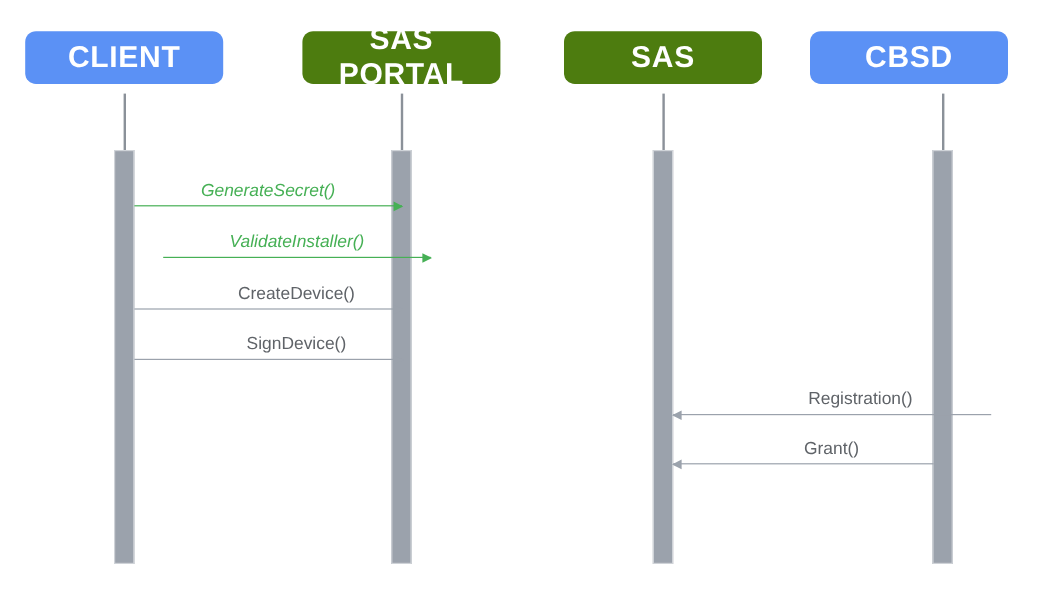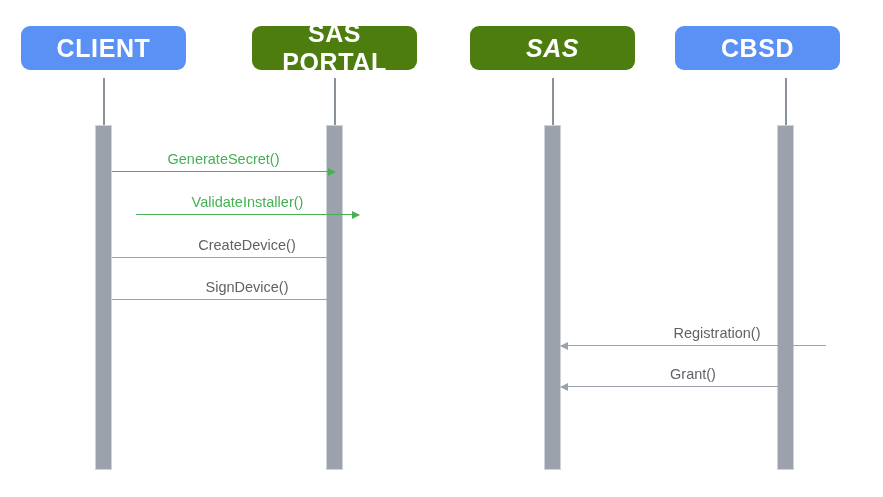"SAS" div.actor-box { font-style: italic -> none }
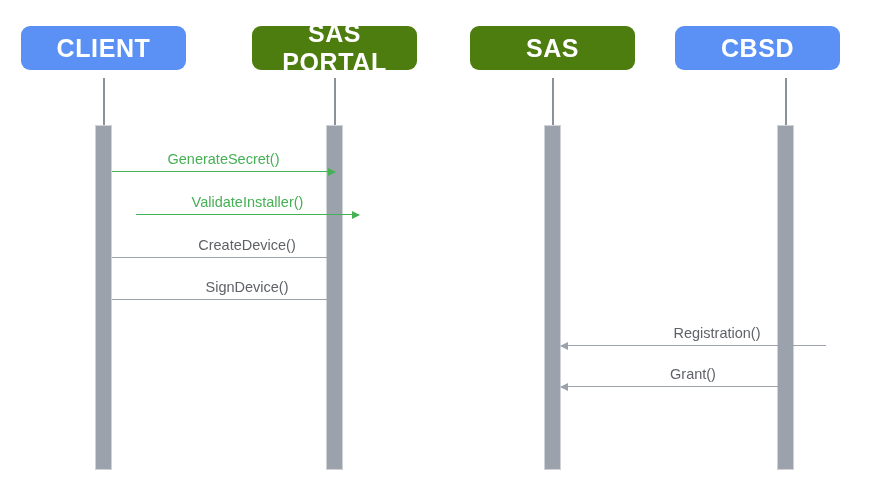"GenerateSecret()" .message.green { font-style: none -> italic }
